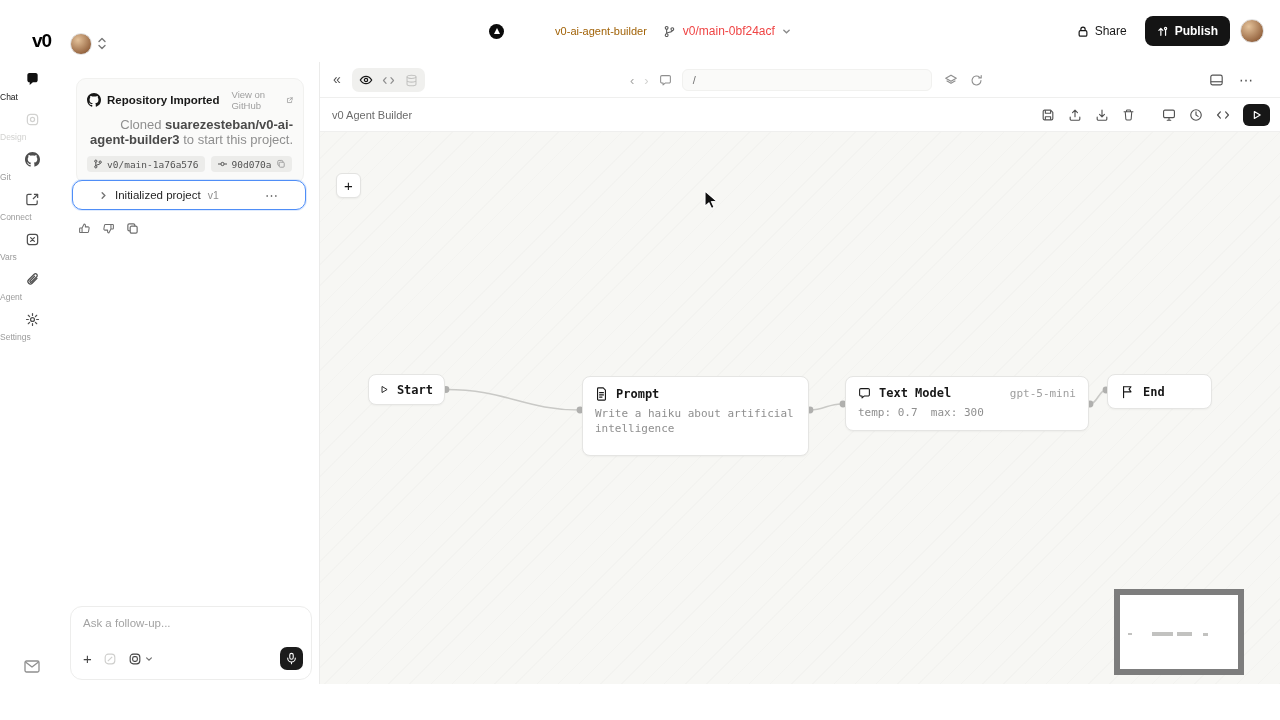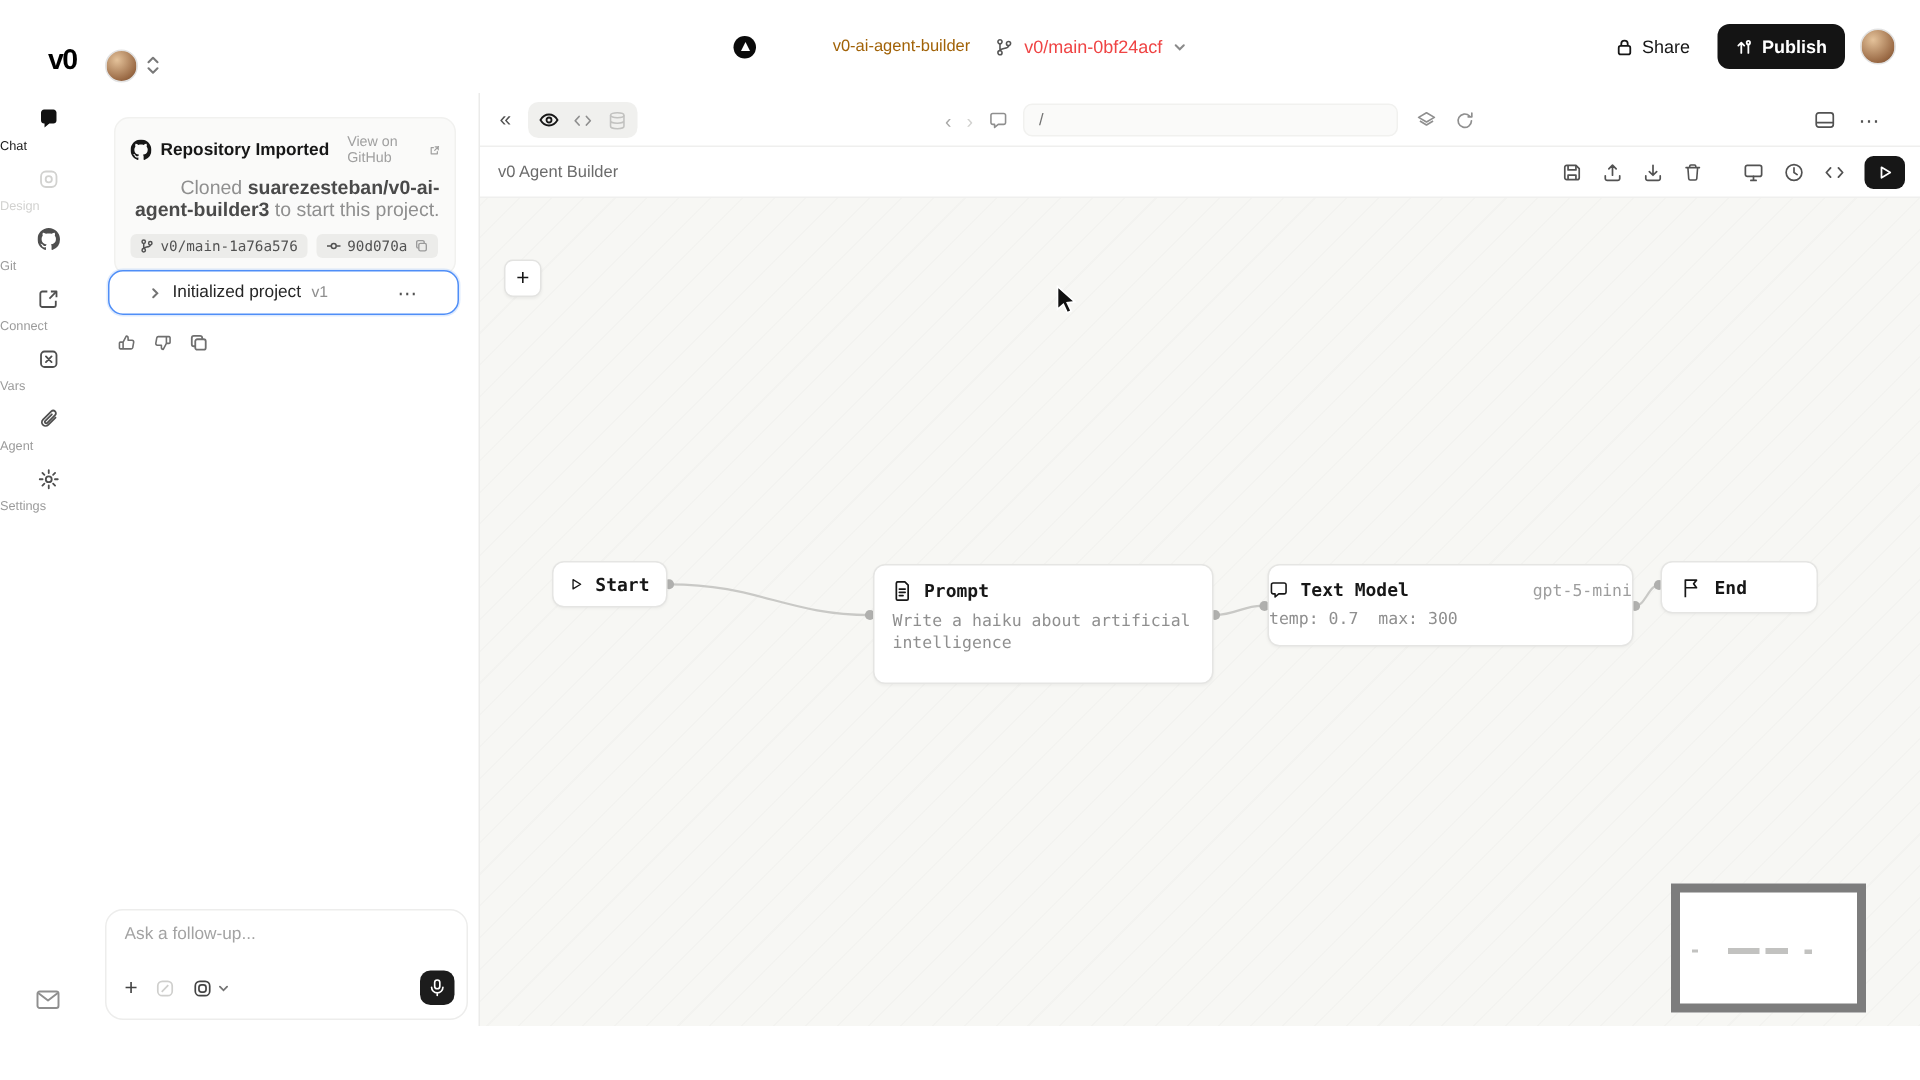"Text Model" .node-model { padding: 9px 0 -> 9px 12px }
